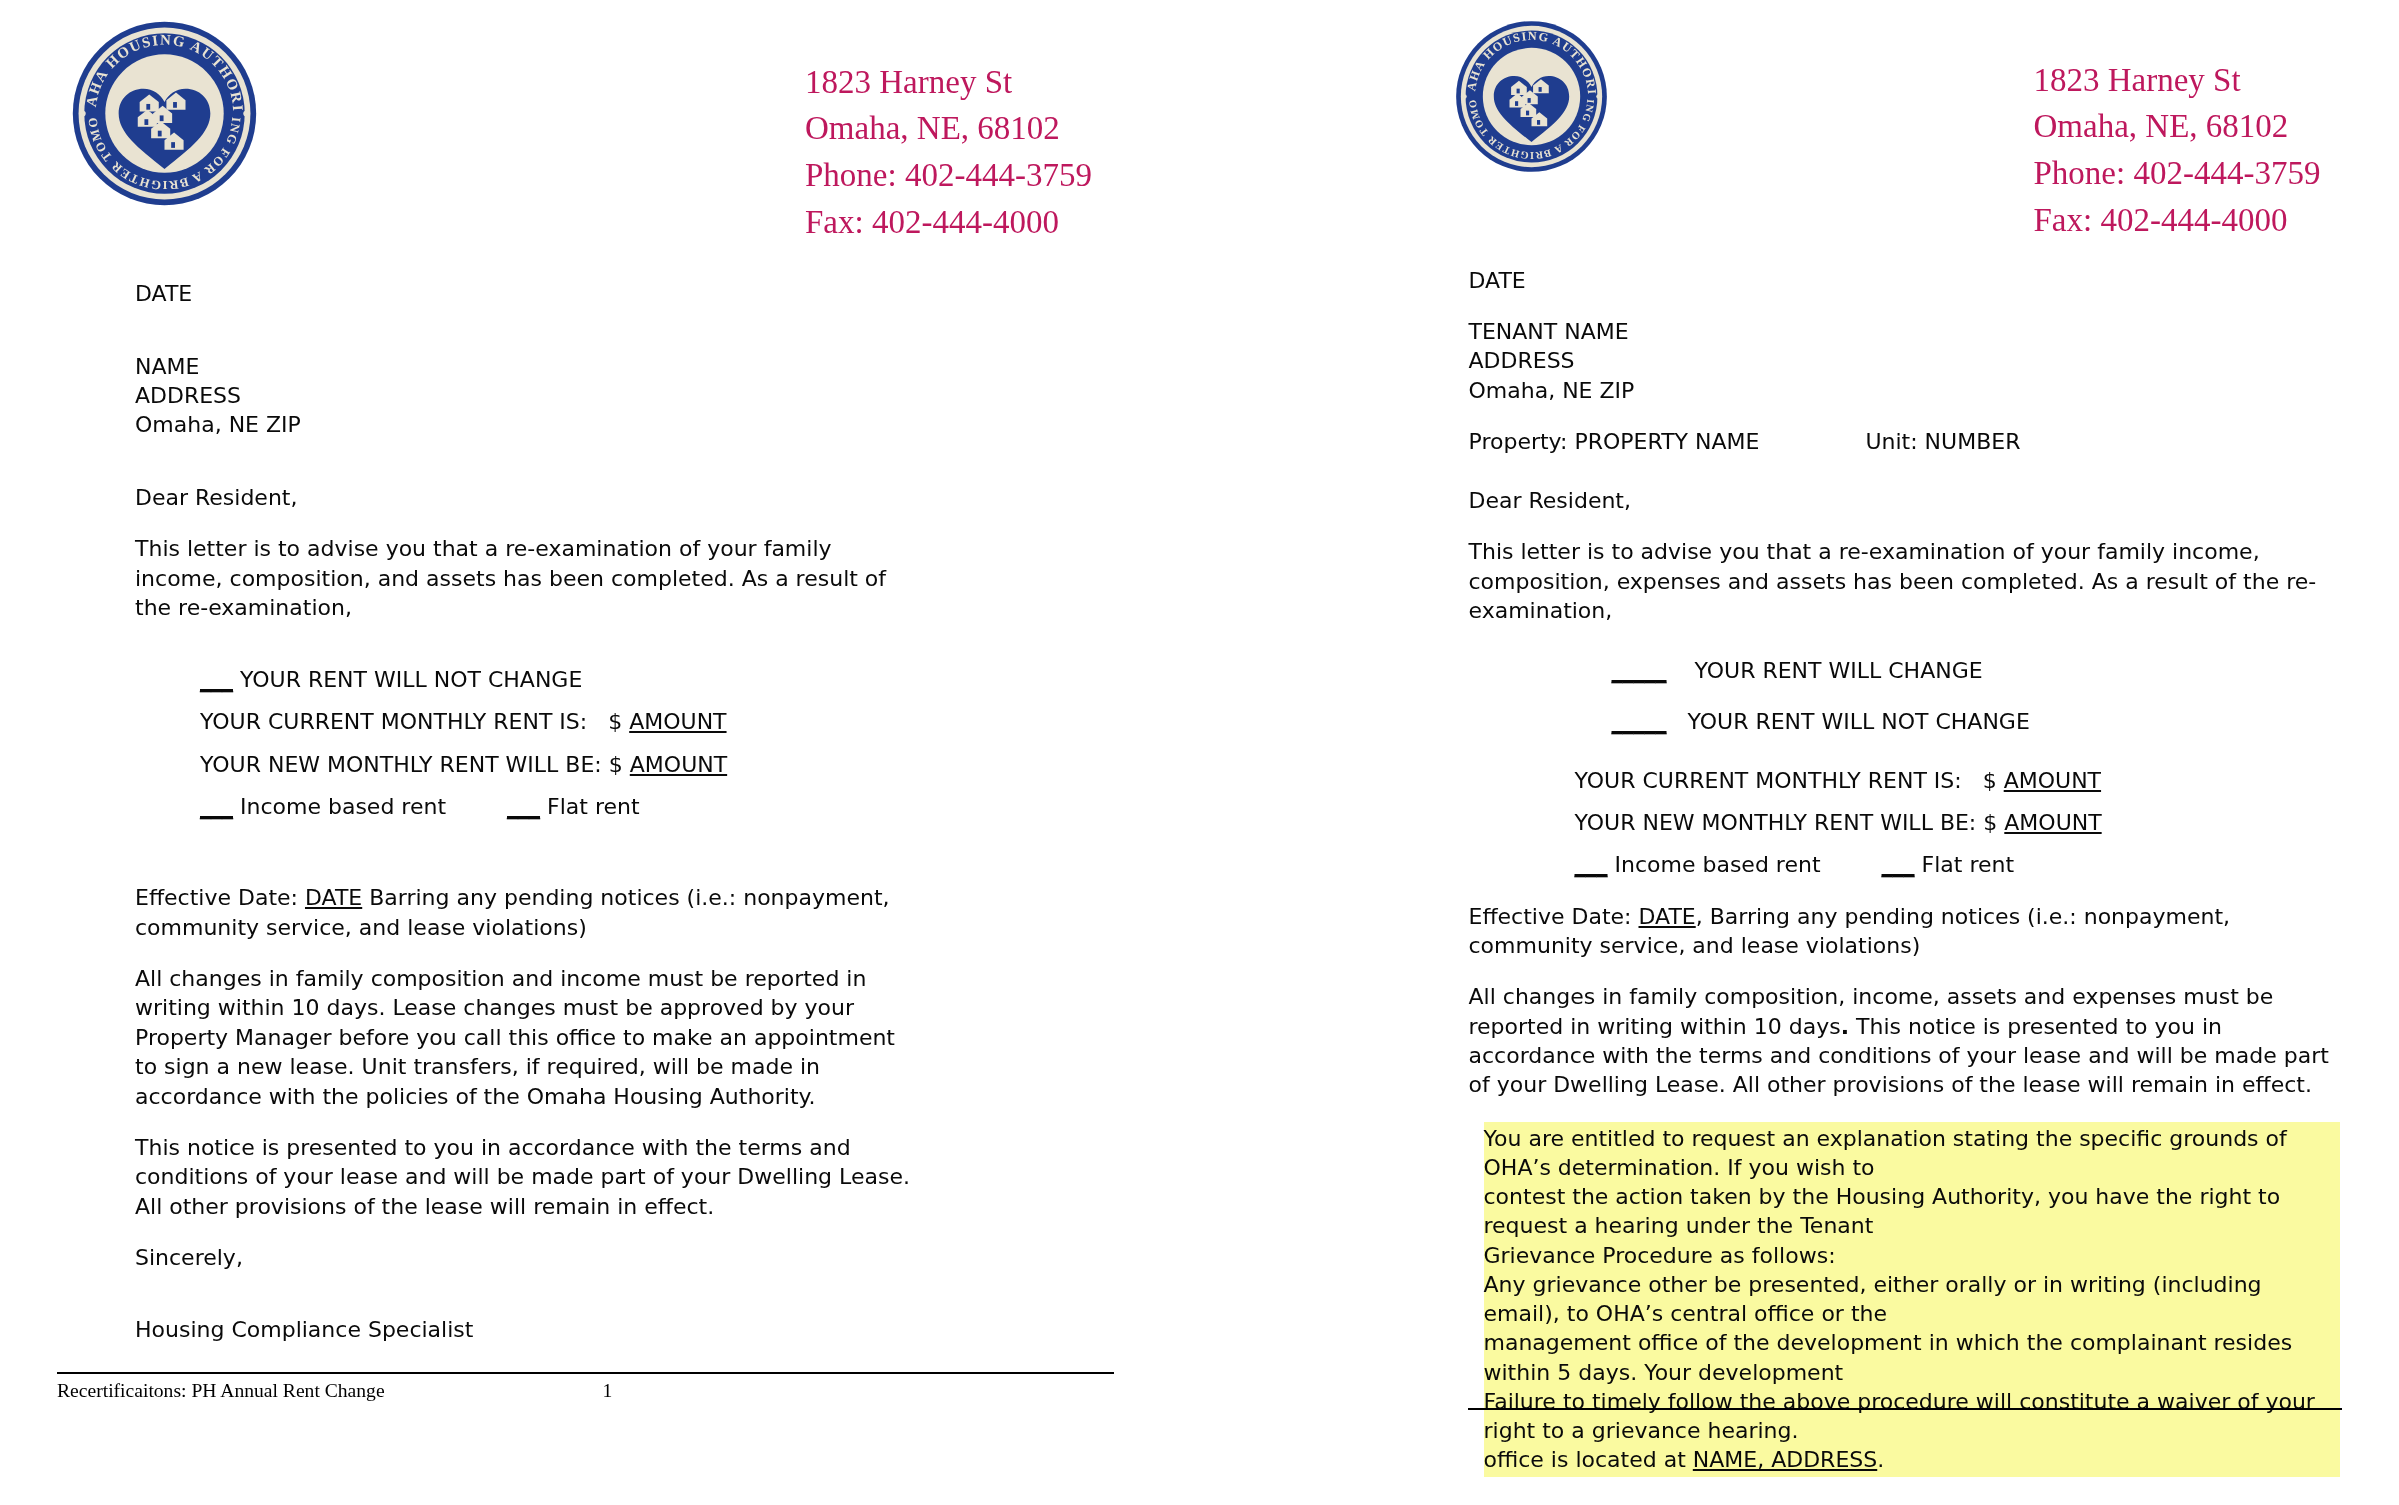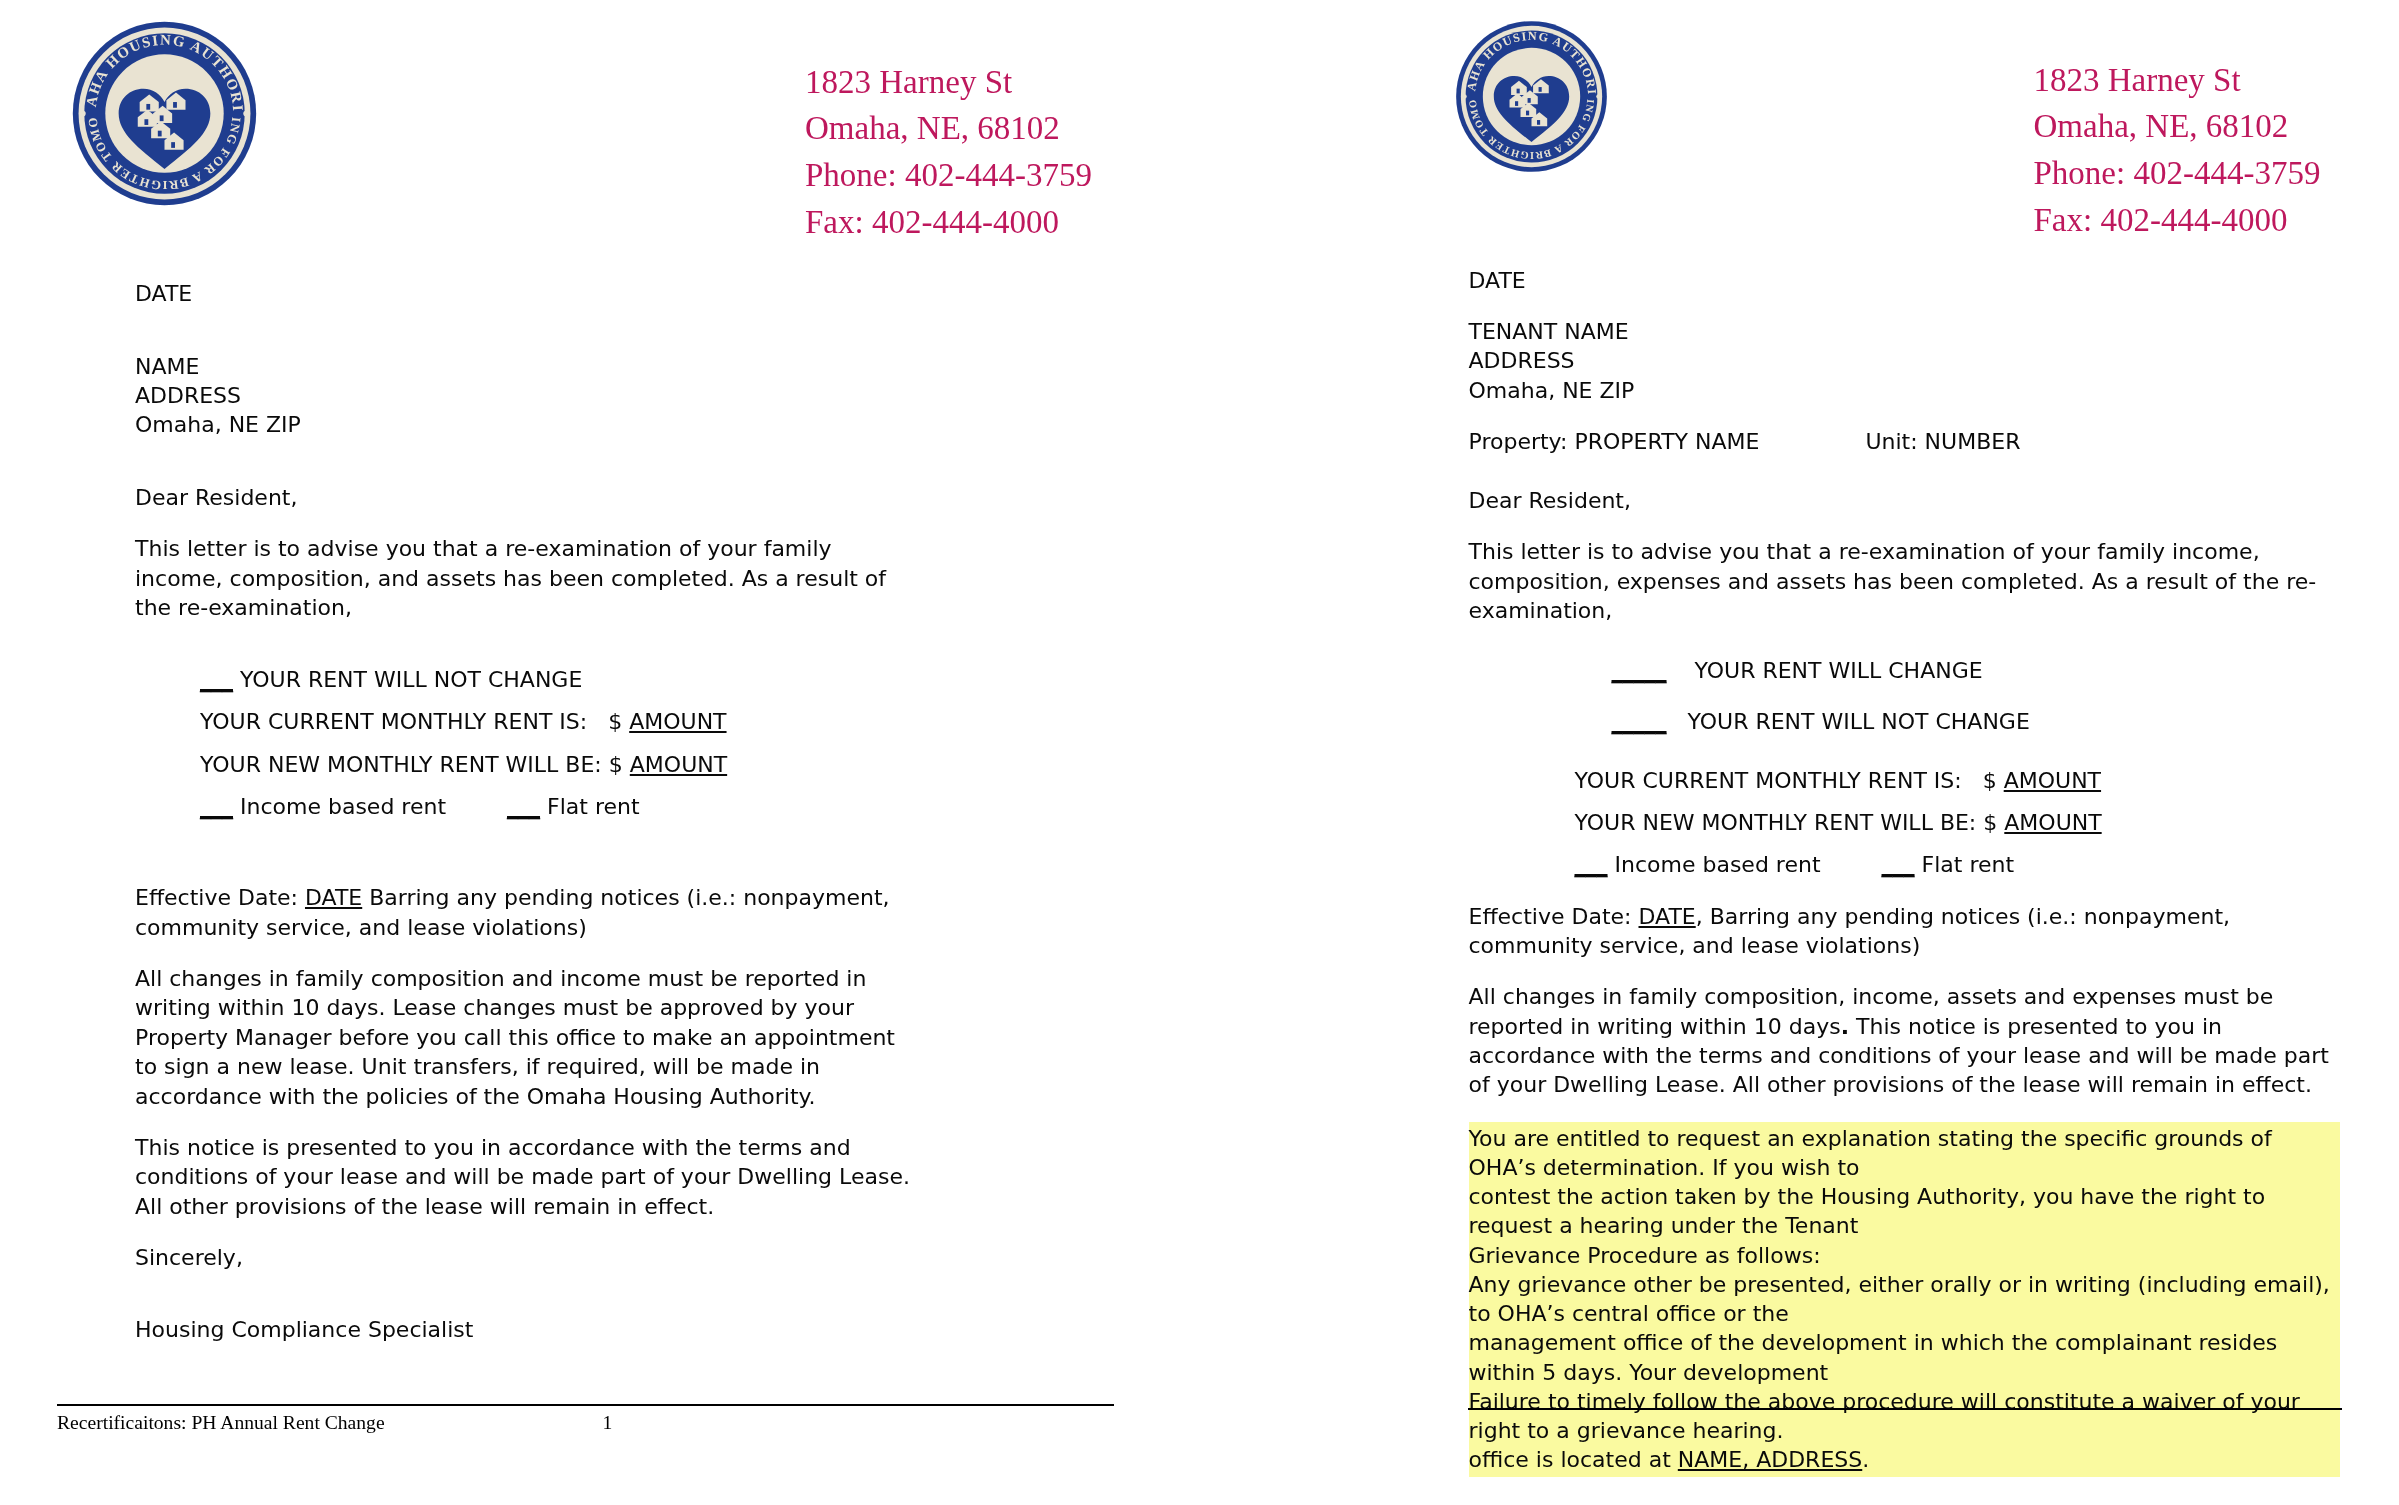"You are entitled to request" .highlight { margin-left: none -> 15px }
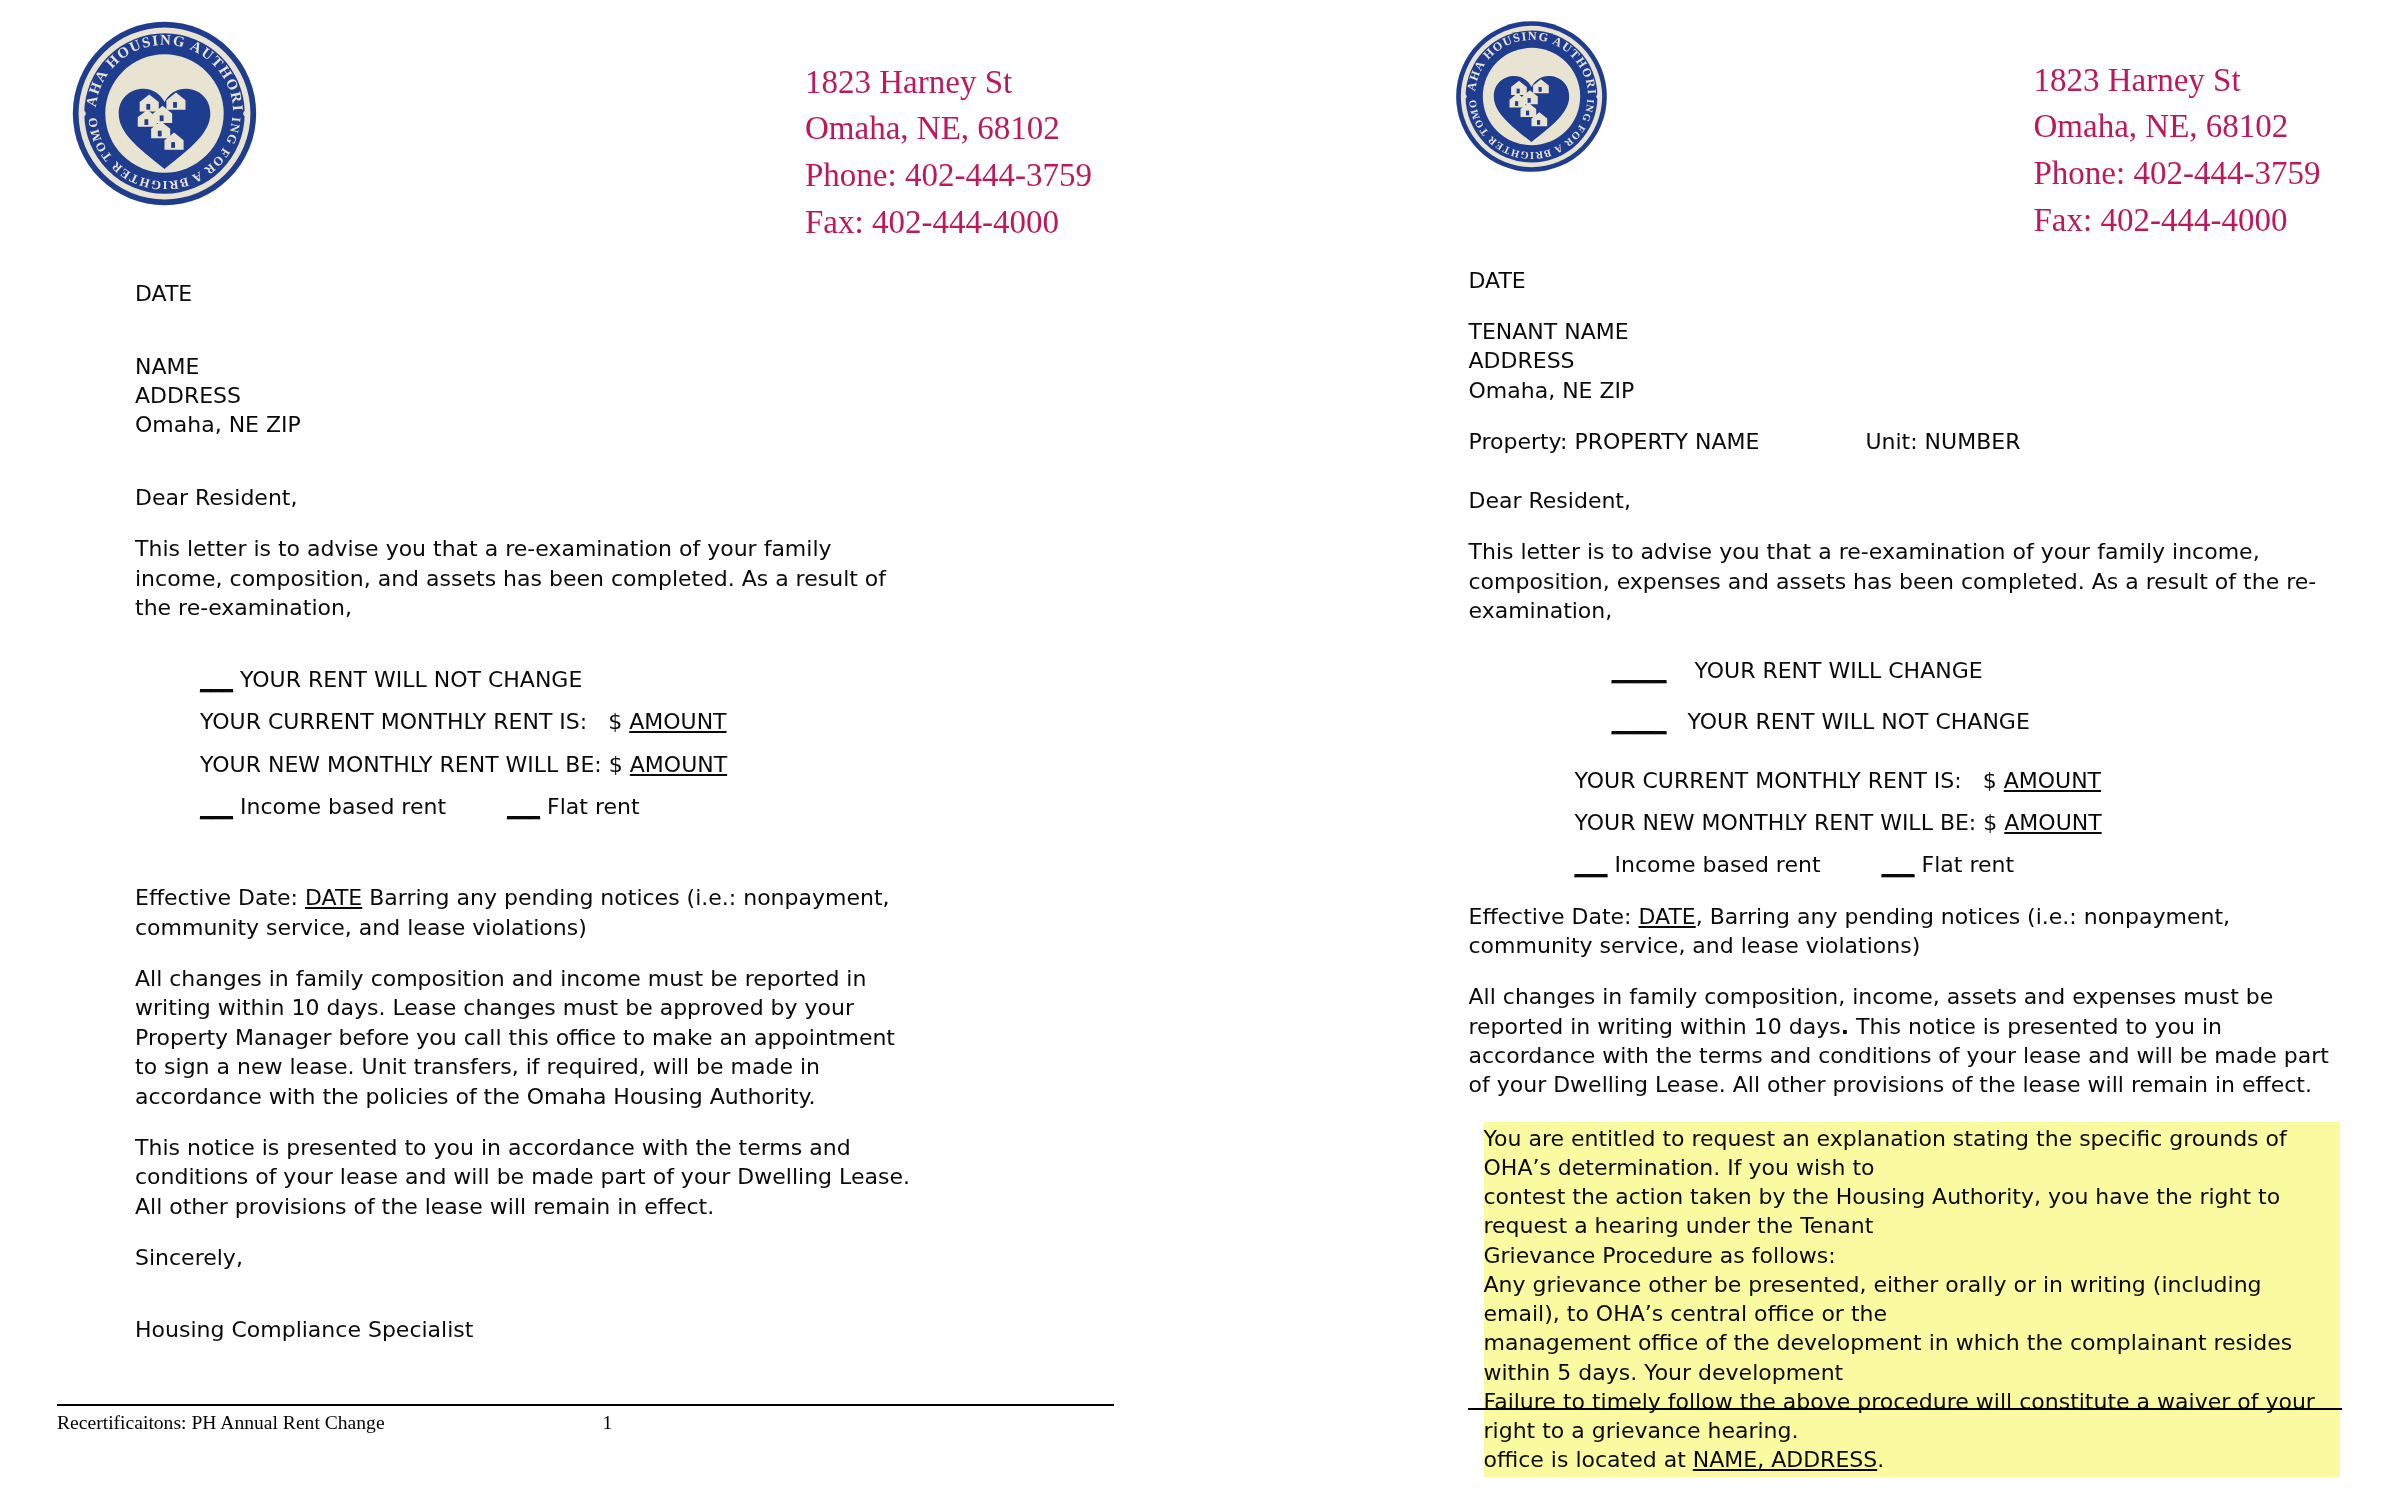"Recertificaitons: PH Annual Rent Change" .page-left .footer { bottom: 72px -> 104px }
